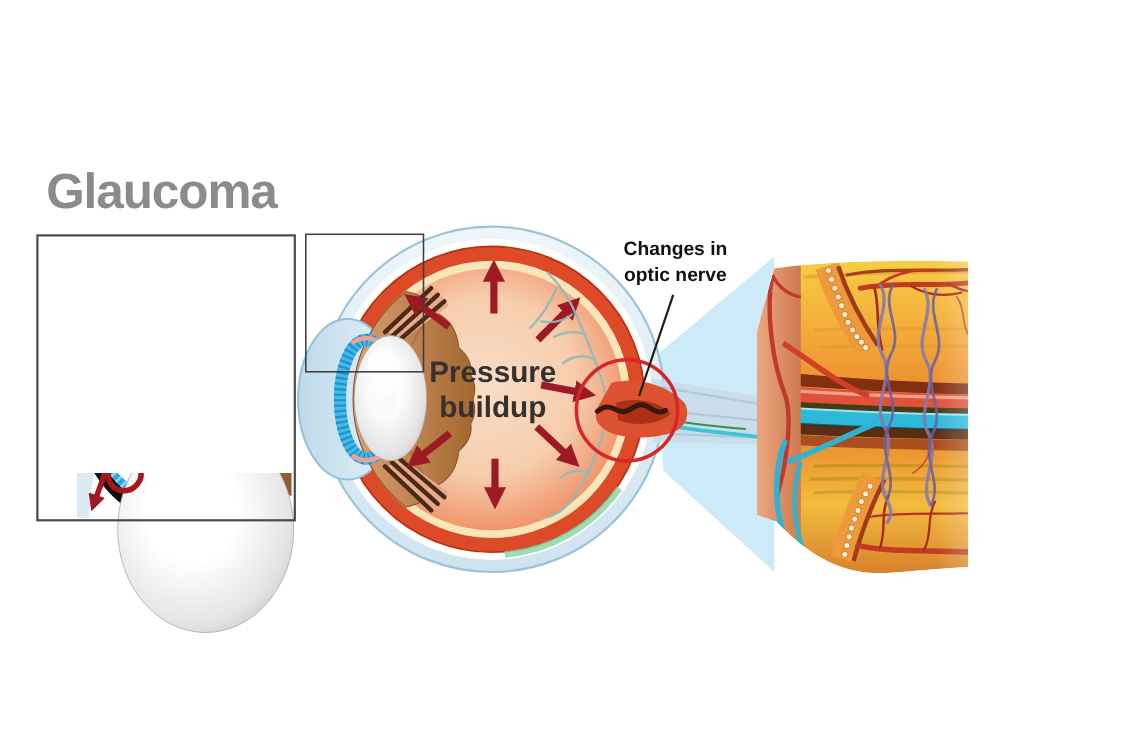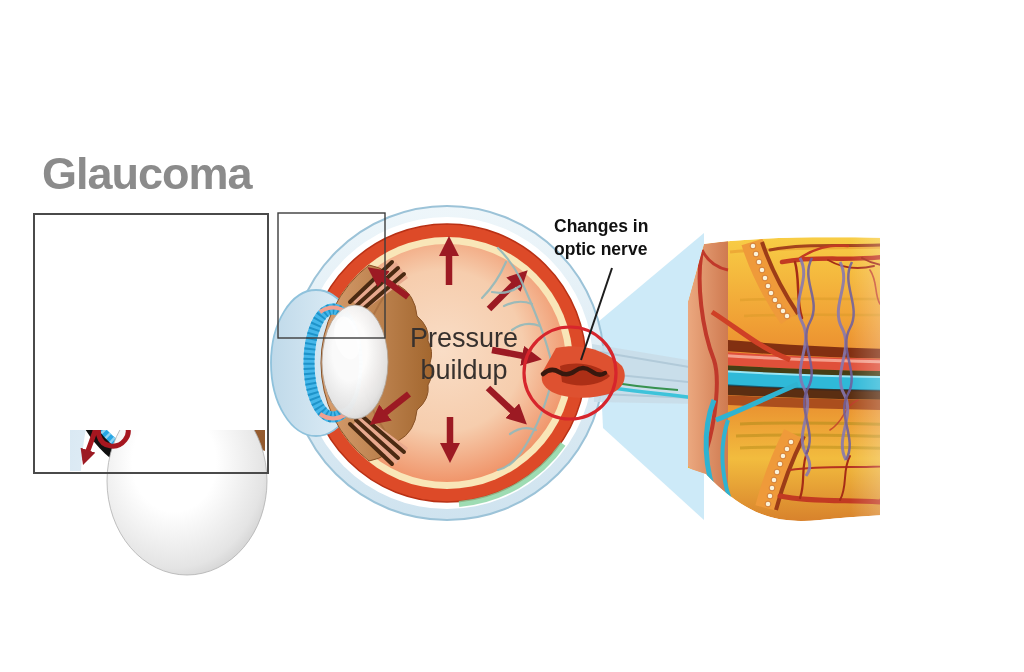"Changes in" #optic-label { text-align: none -> center }
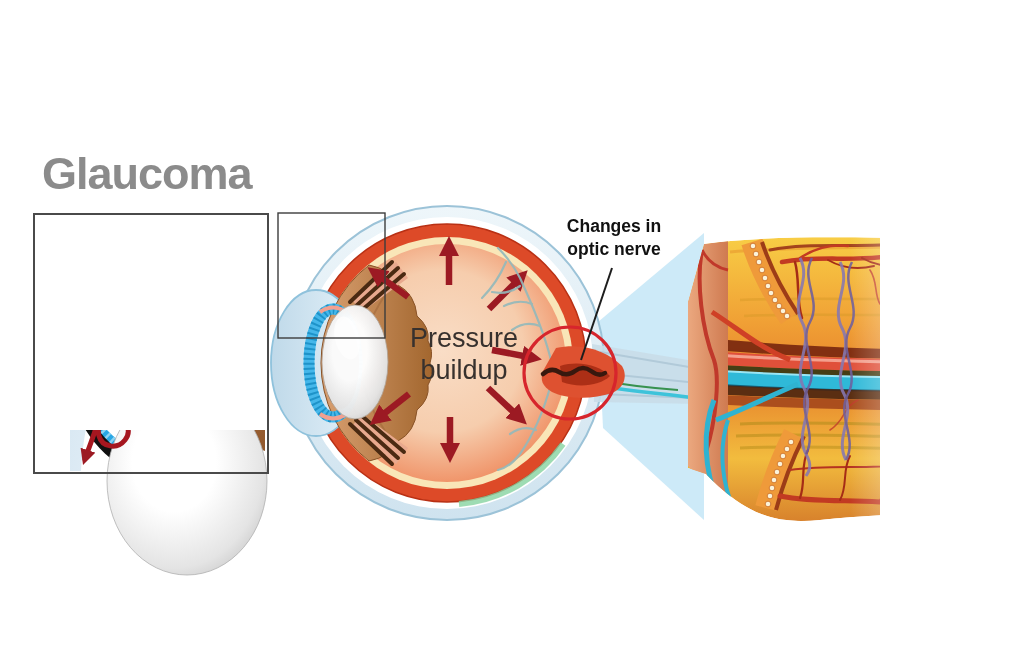"Pressure" #pressure-label { font-weight: 400 -> 700; margin-left: 16px -> none }
